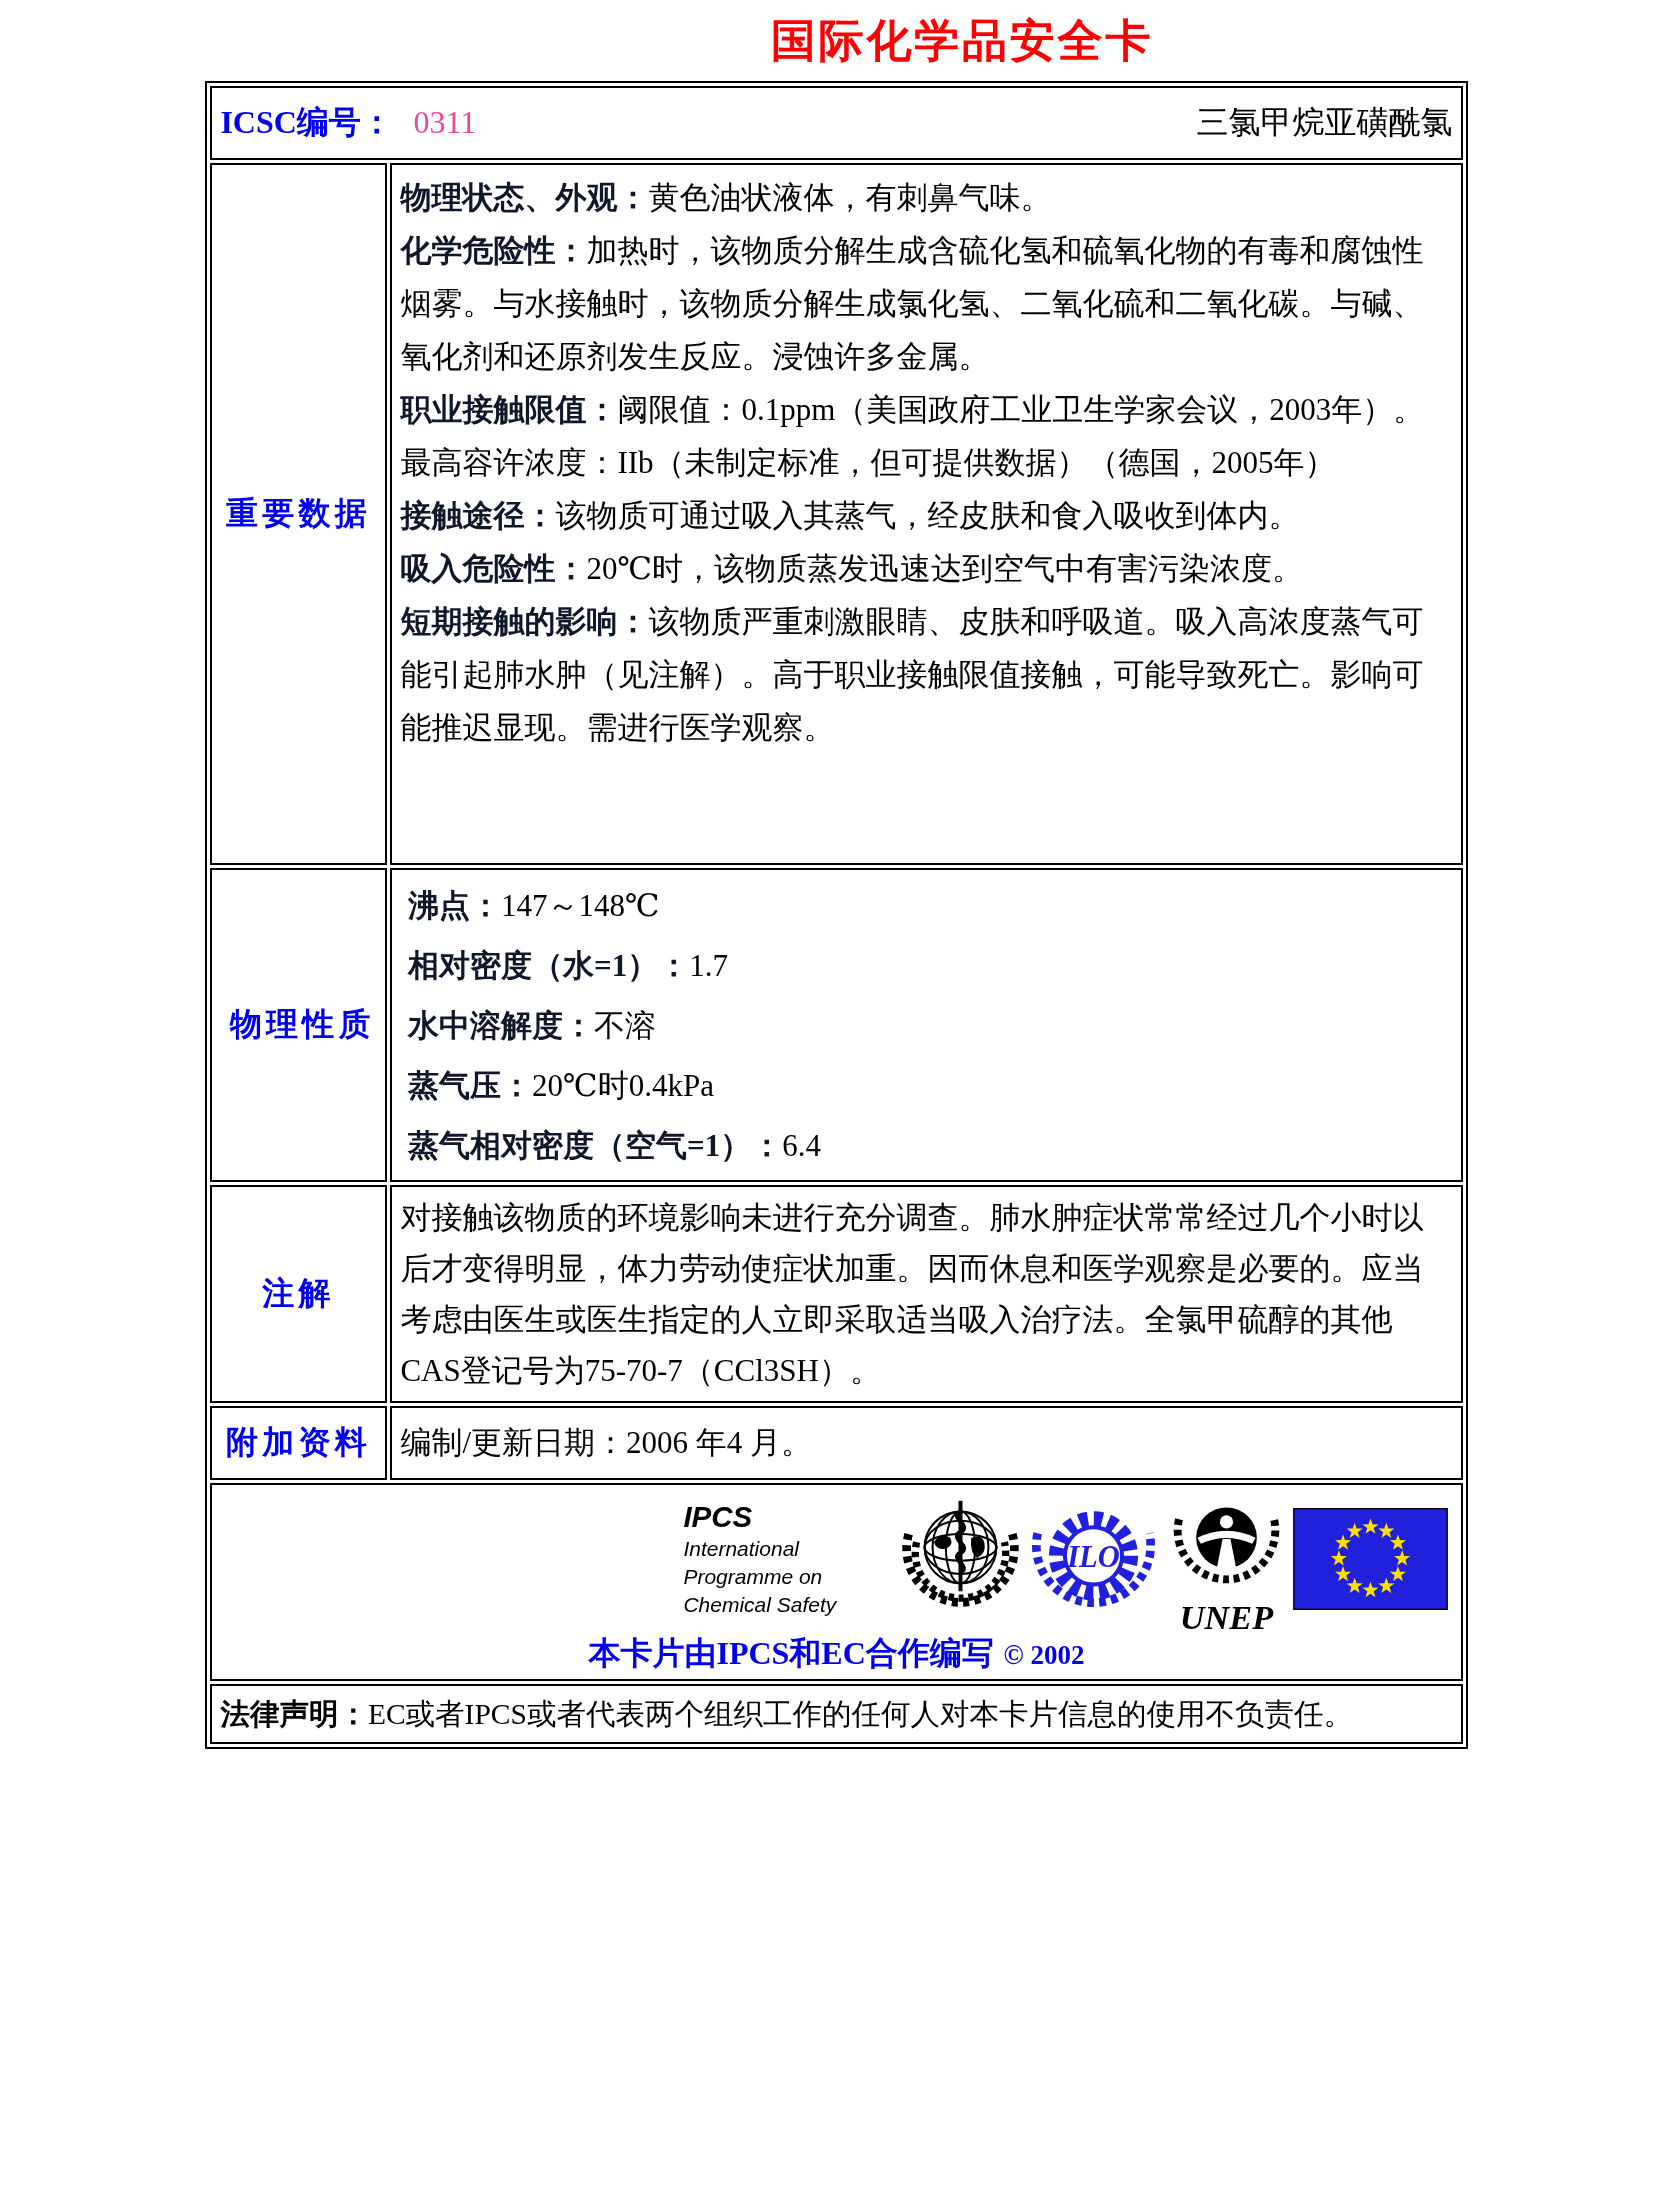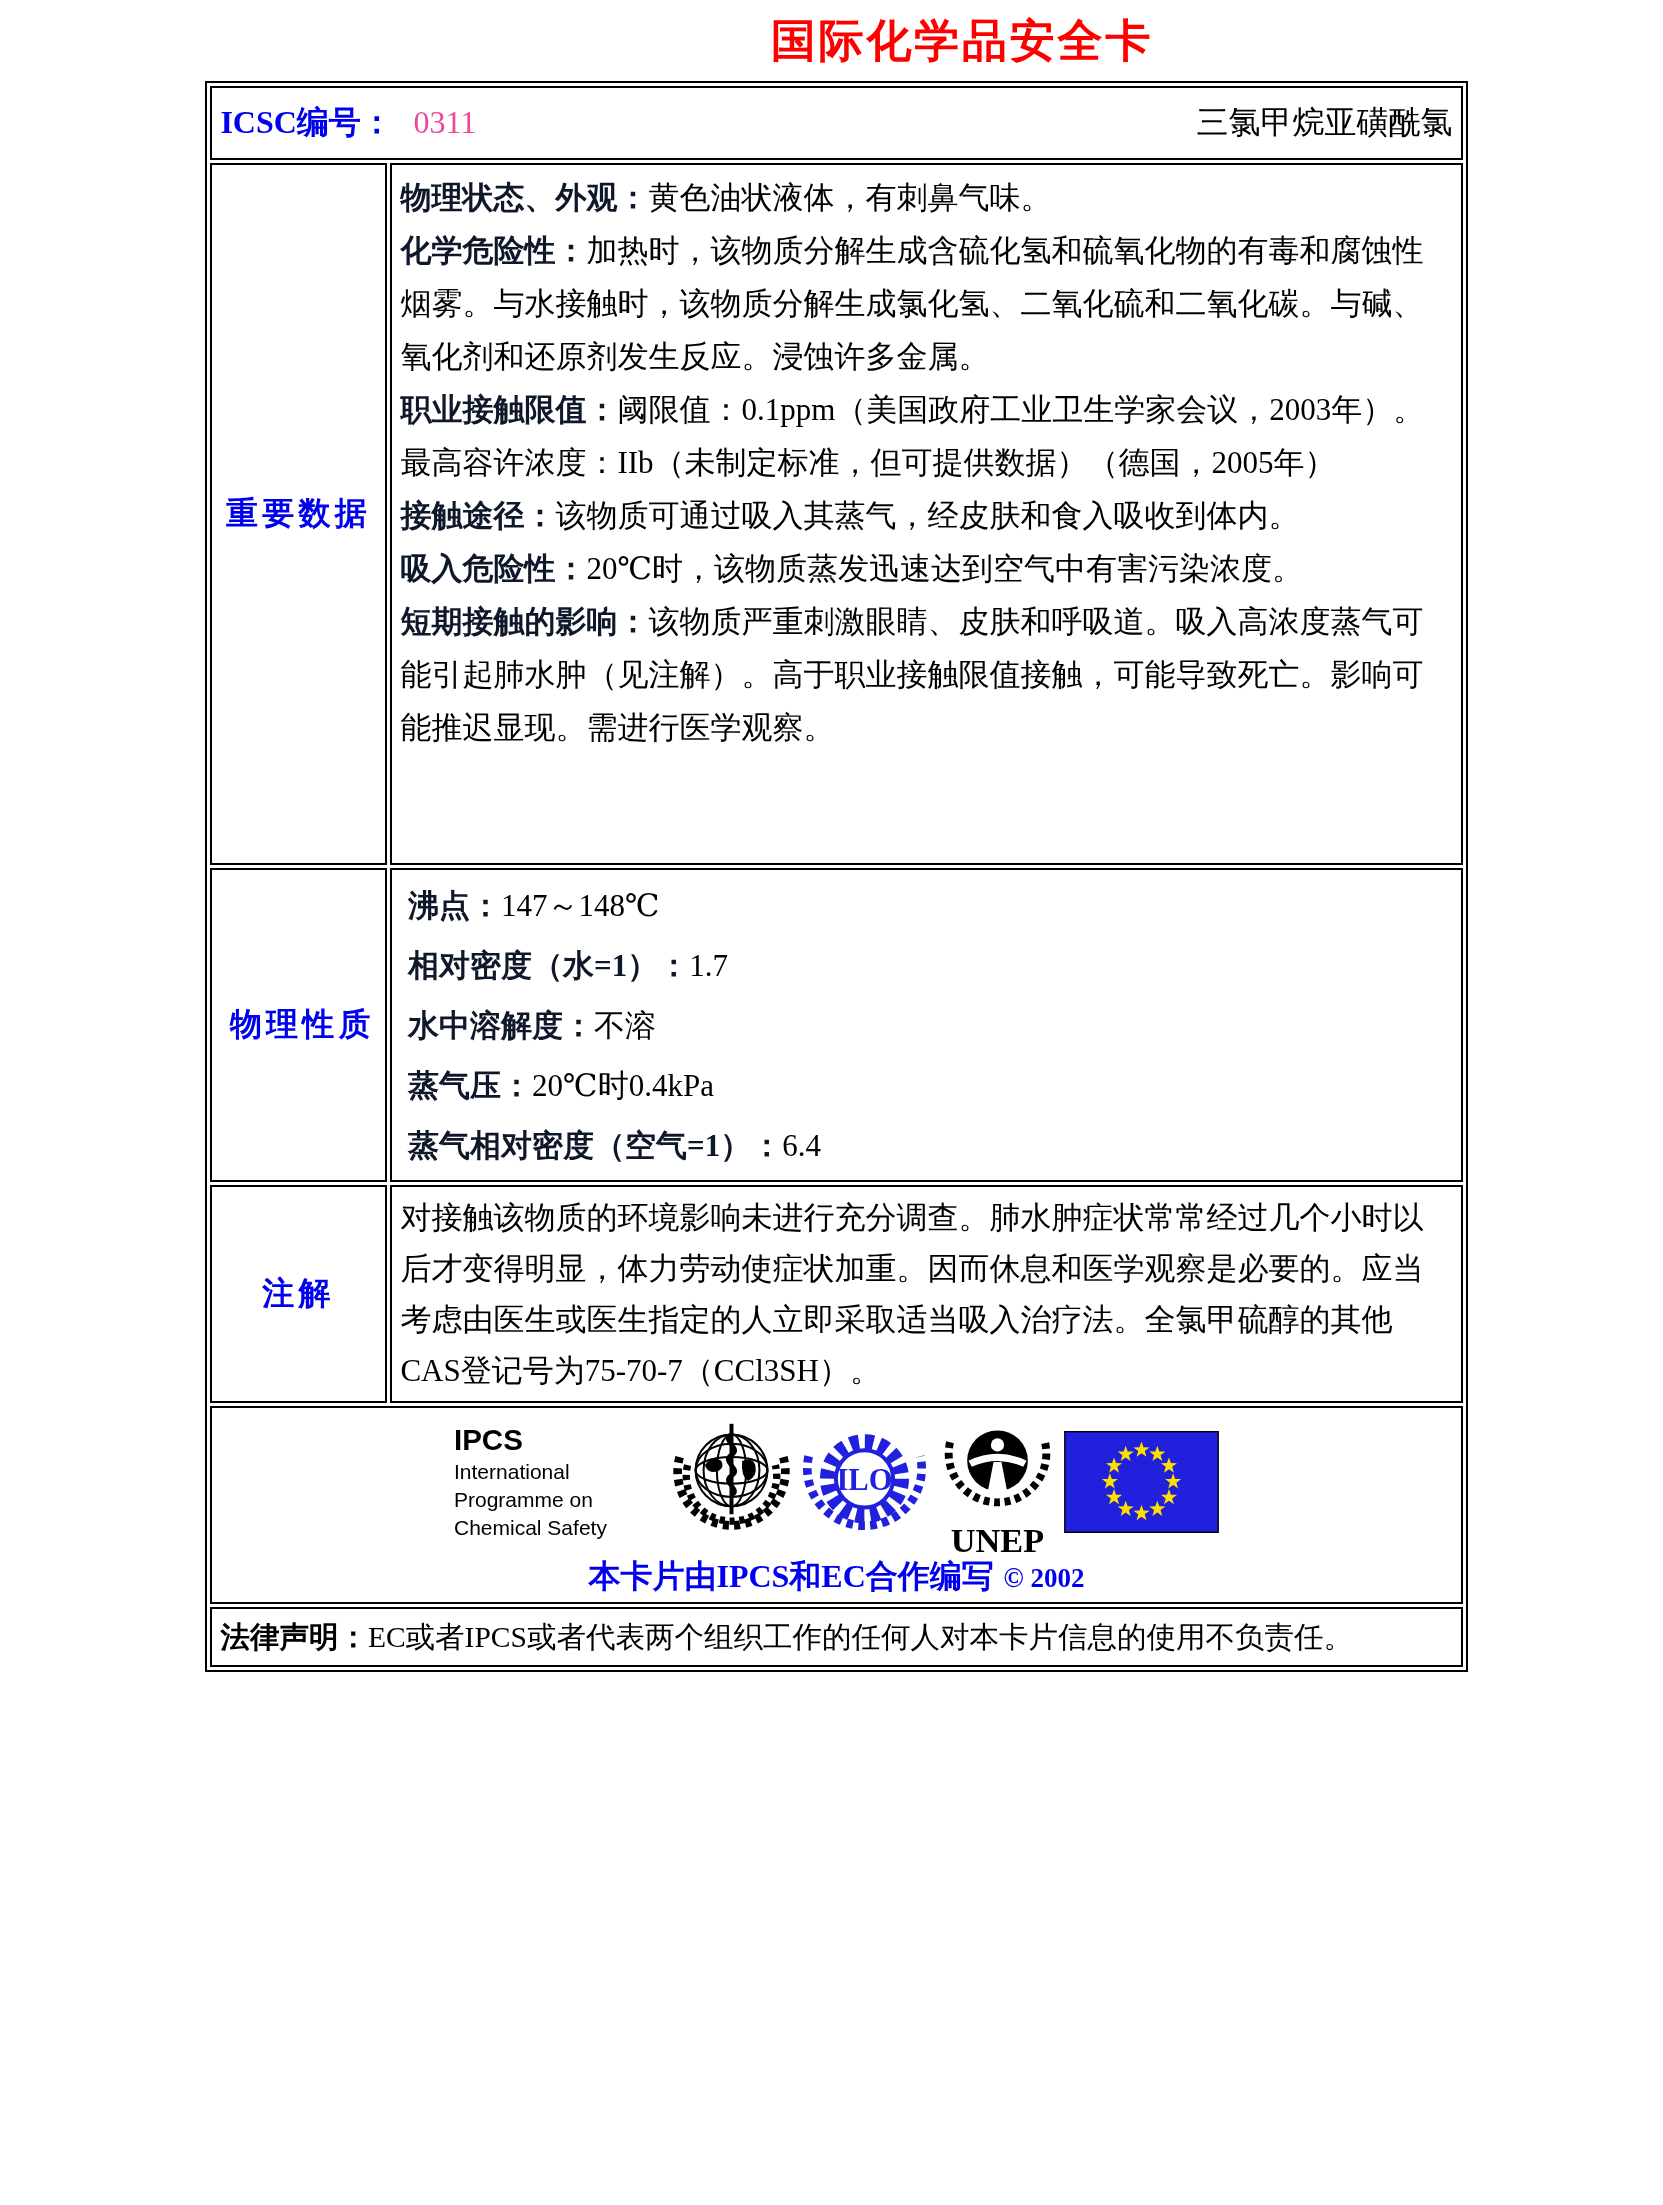"附加资料" tr { html: none -> <tr> <td>附加资料</td> <td>编制/更新日期：2006 年4 月。</td> </tr> }
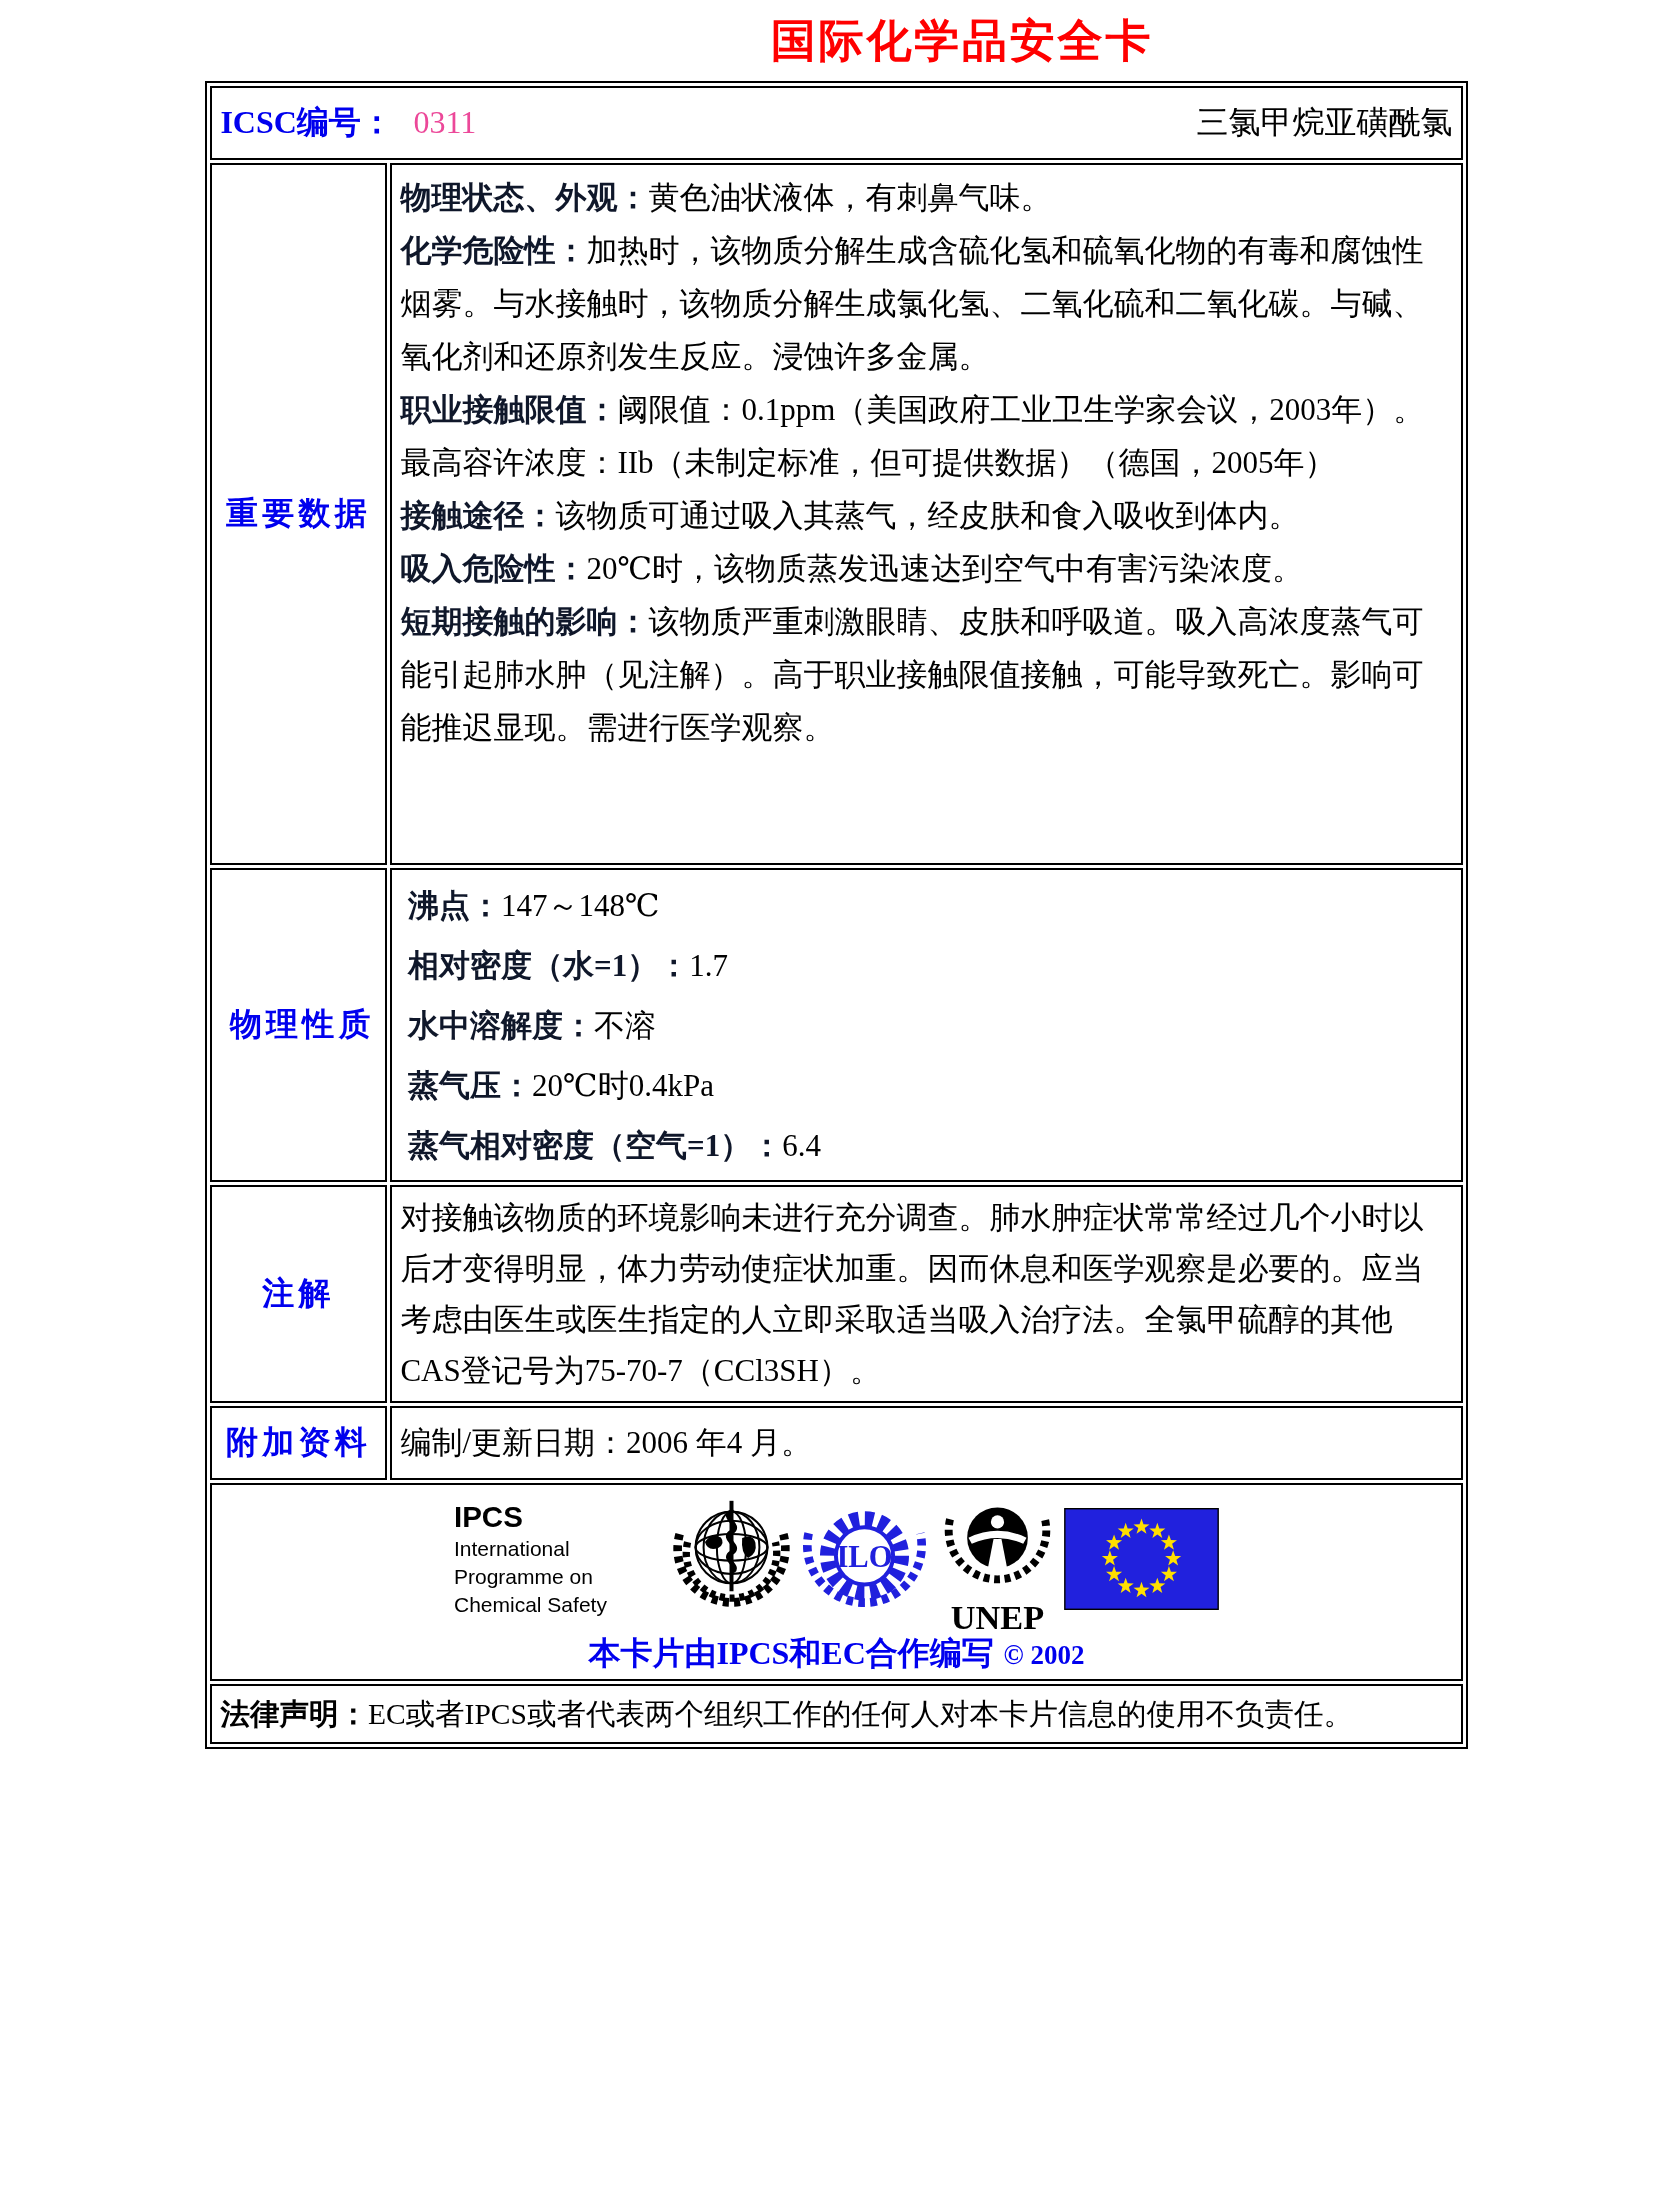"IPCS" .logos-flex { font-style: none -> italic; justify-content: center -> flex-end }
